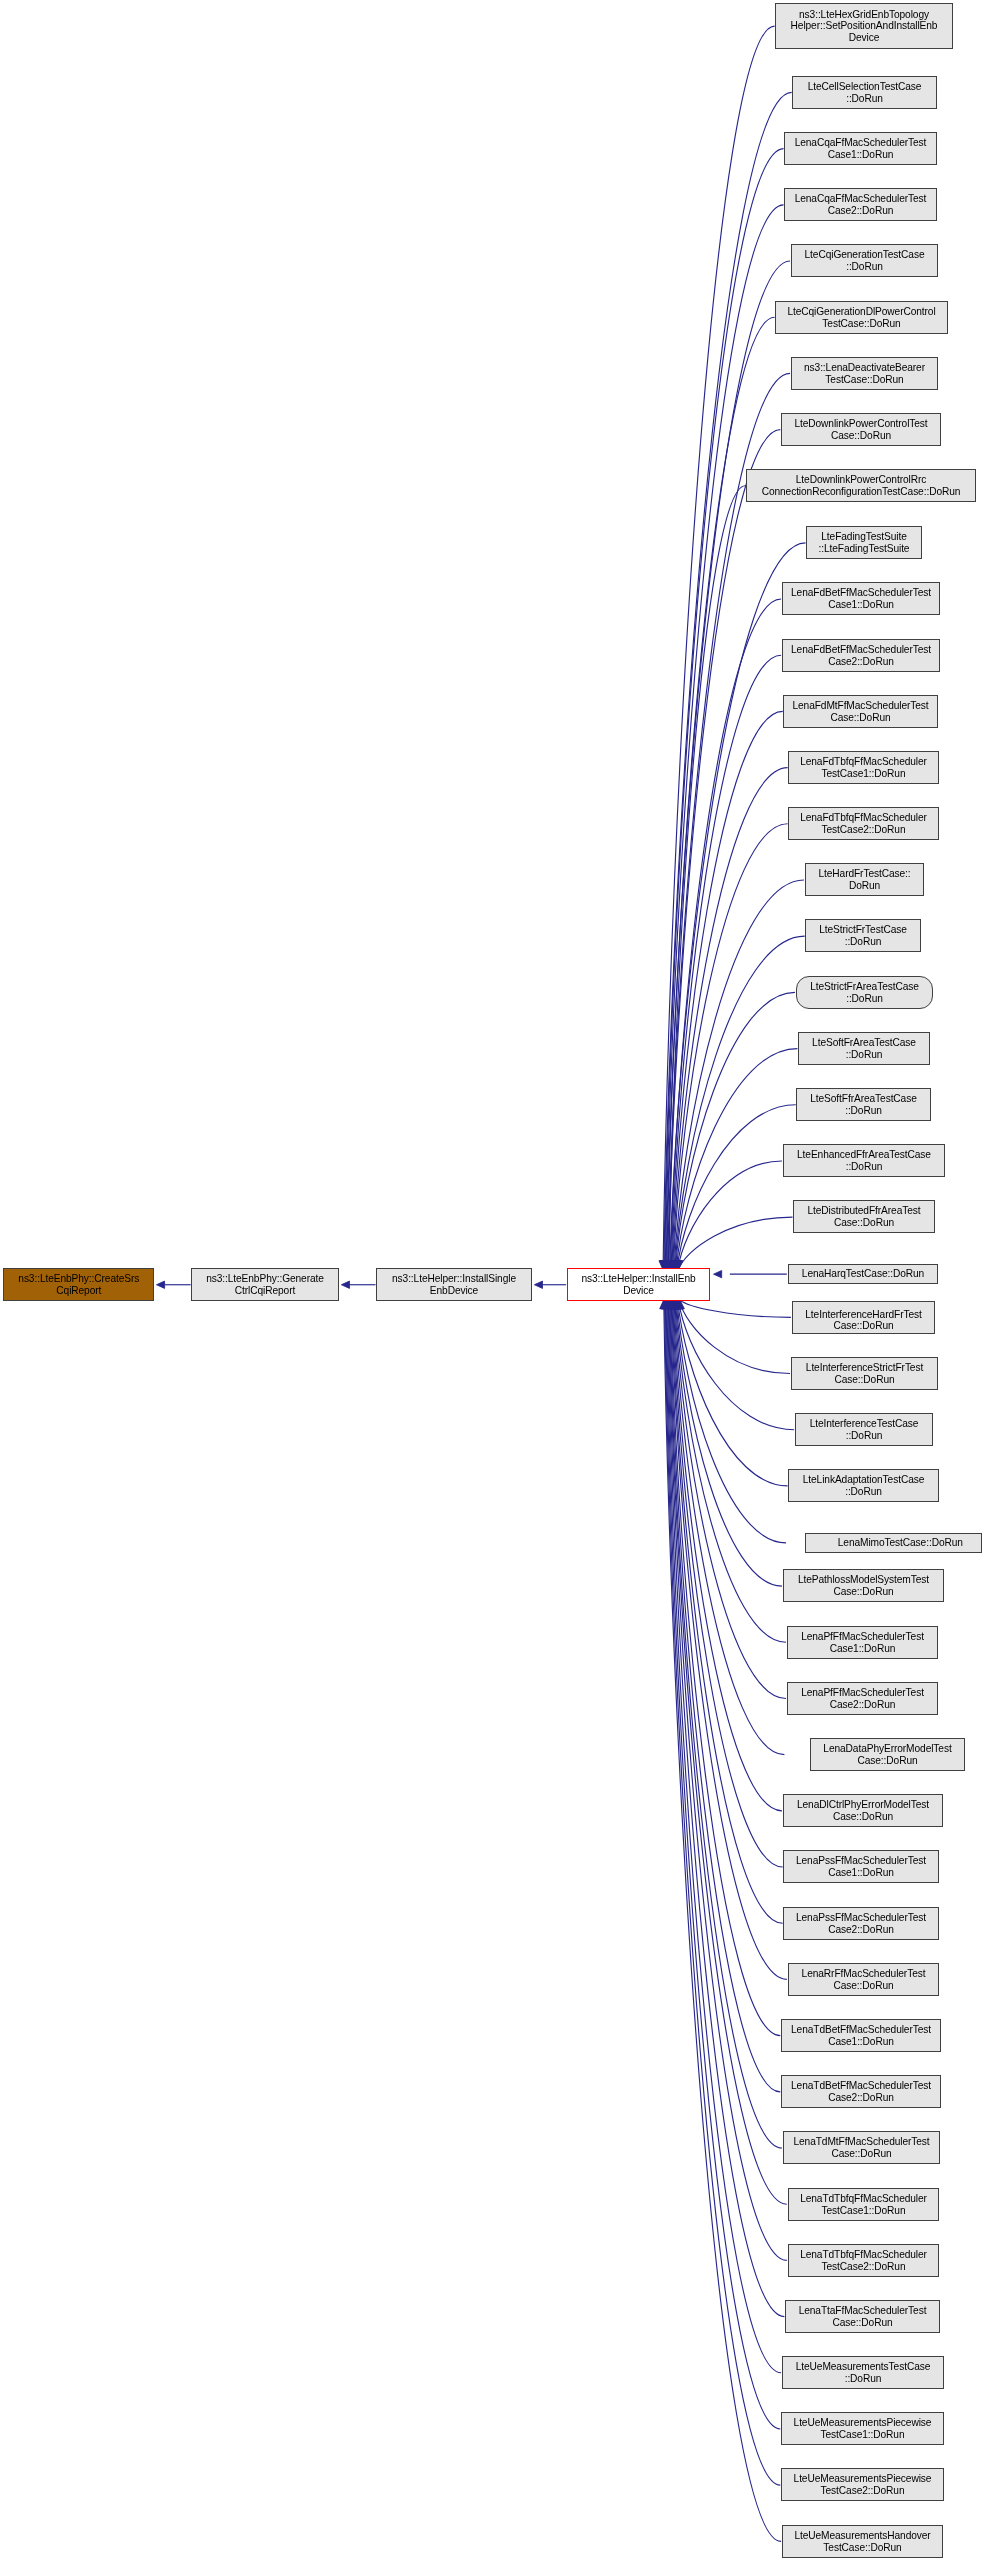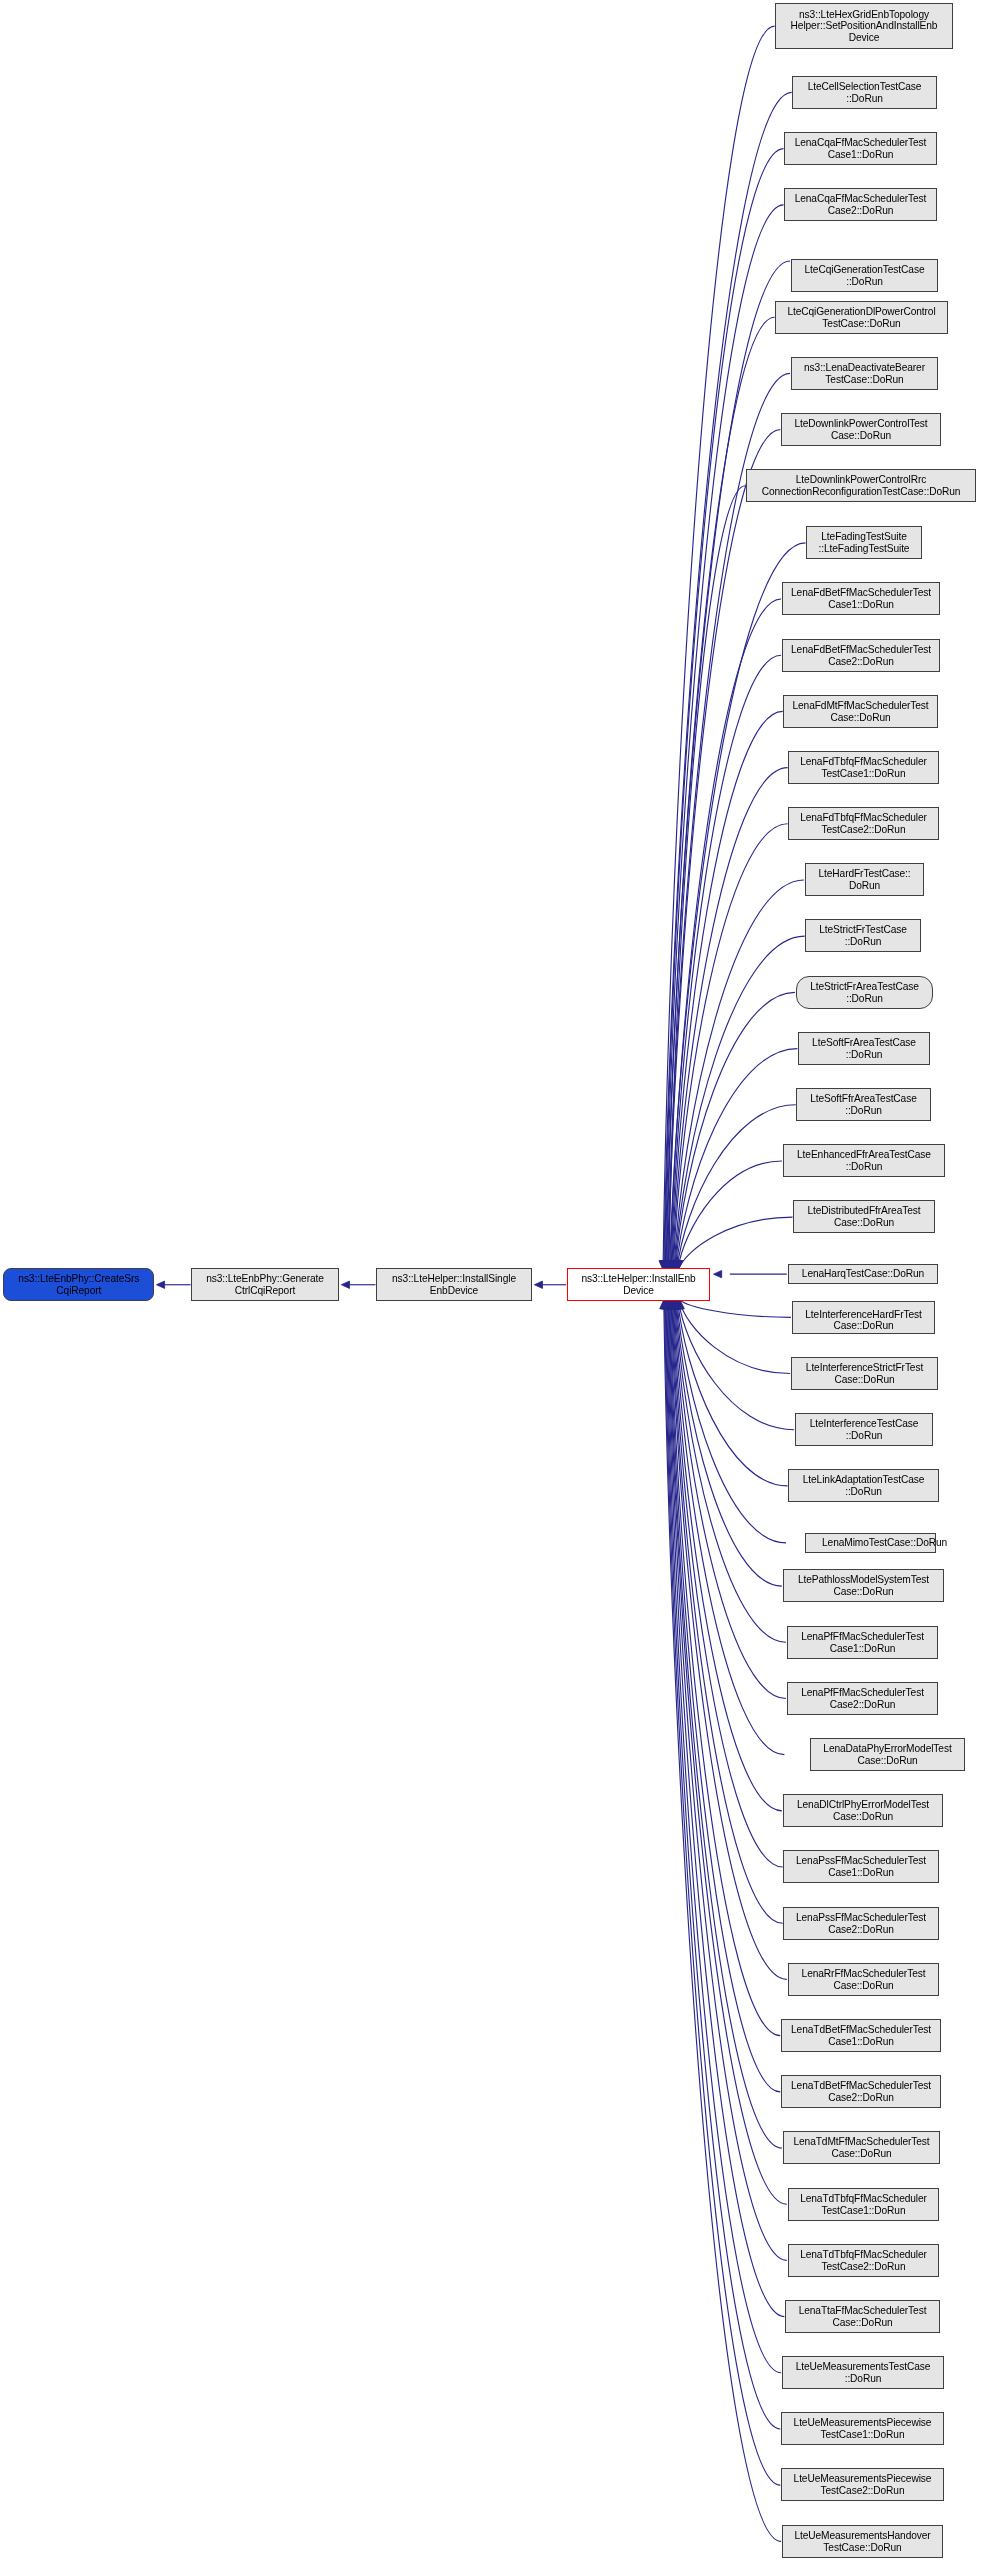"LteCqiGenerationTestCase" div.node { margin-top: 15px -> none }
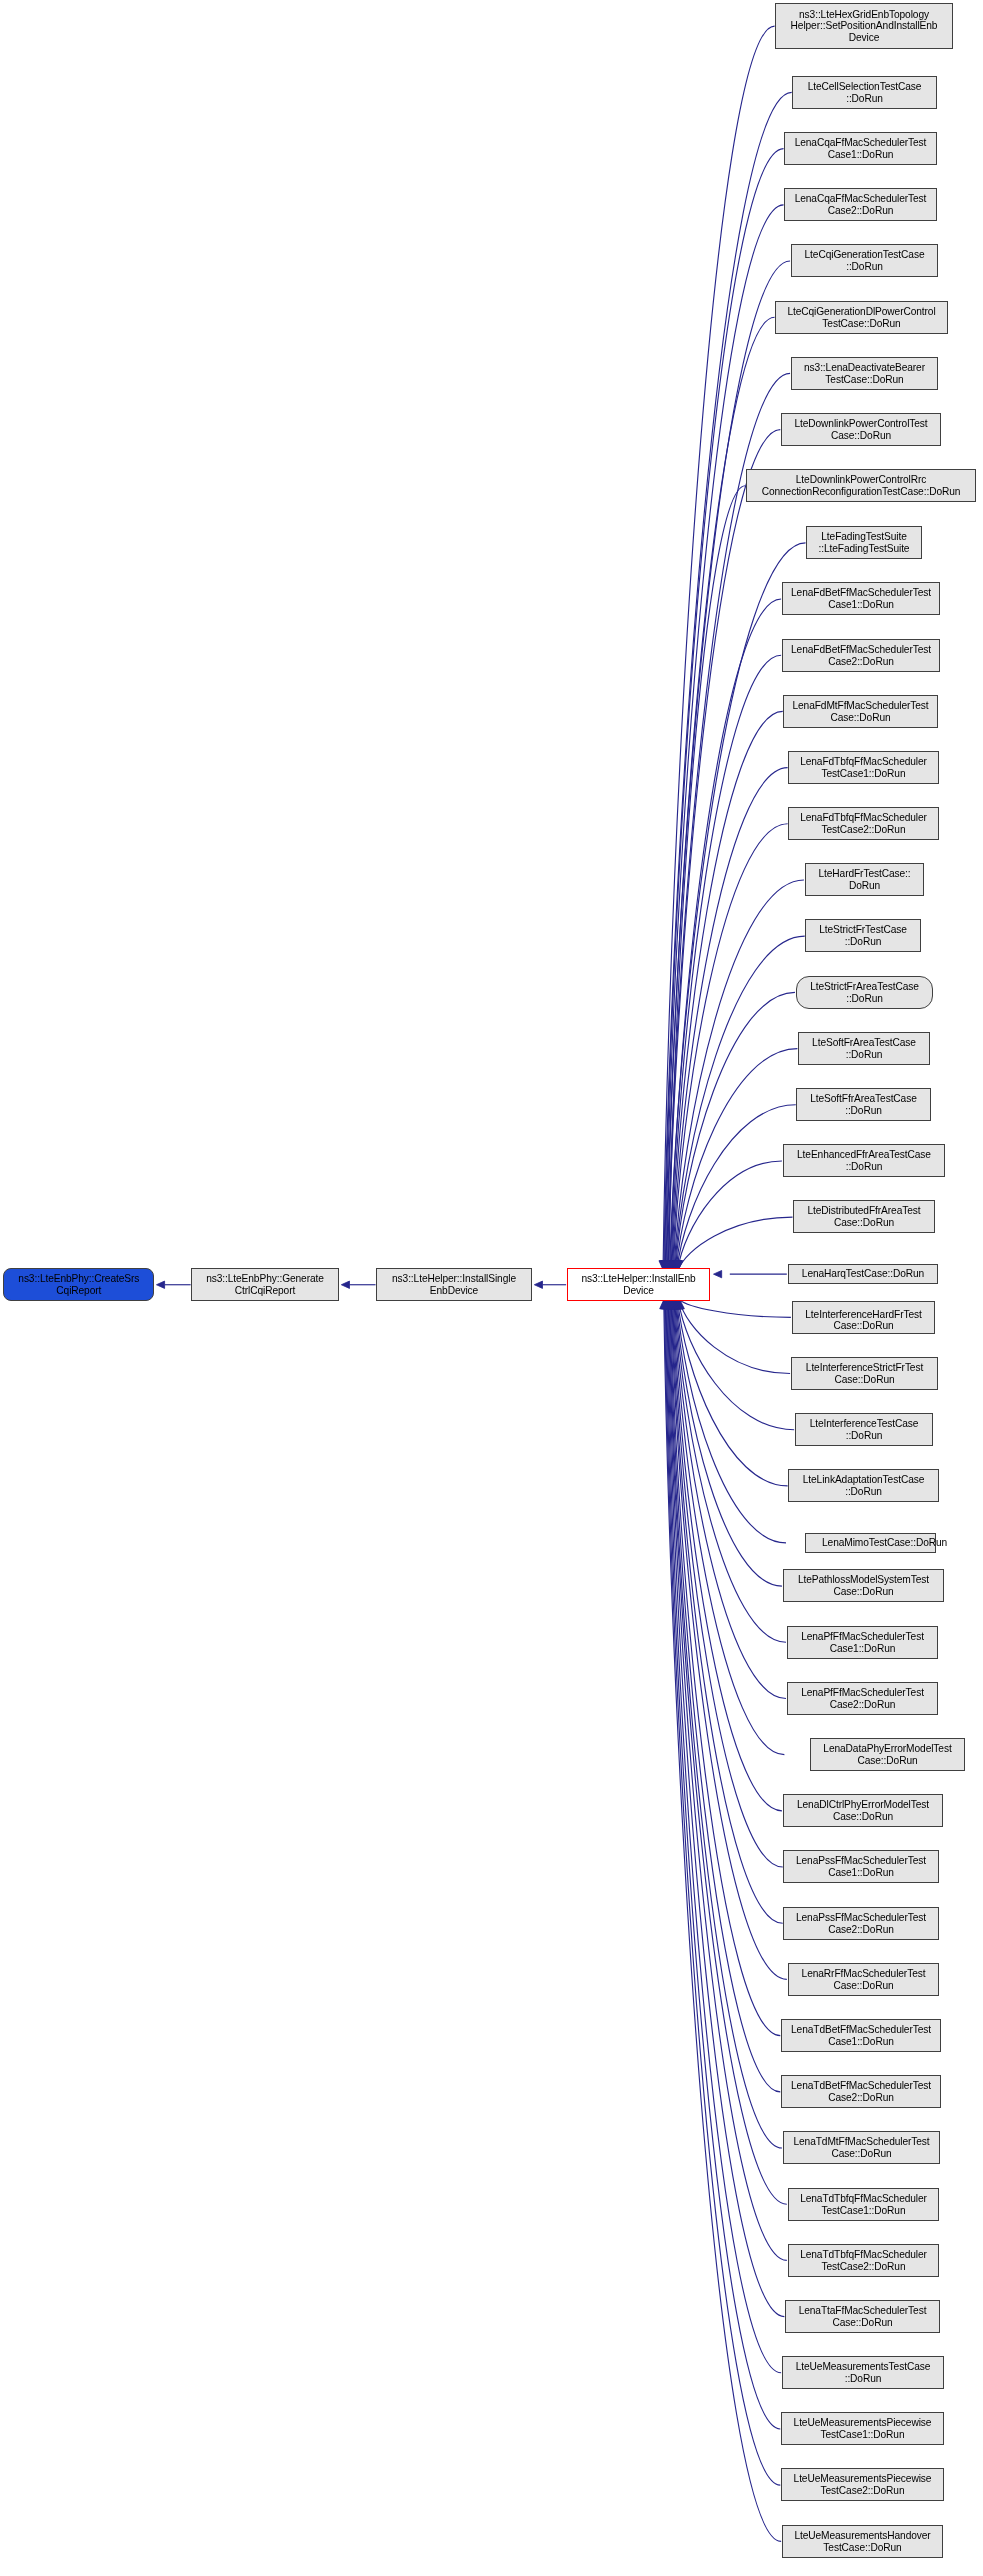"ns3::LteEnbPhy::CreateSrs" .node.highlight { background: #1d4ed8 -> #a16207; border-radius: 8px -> none }
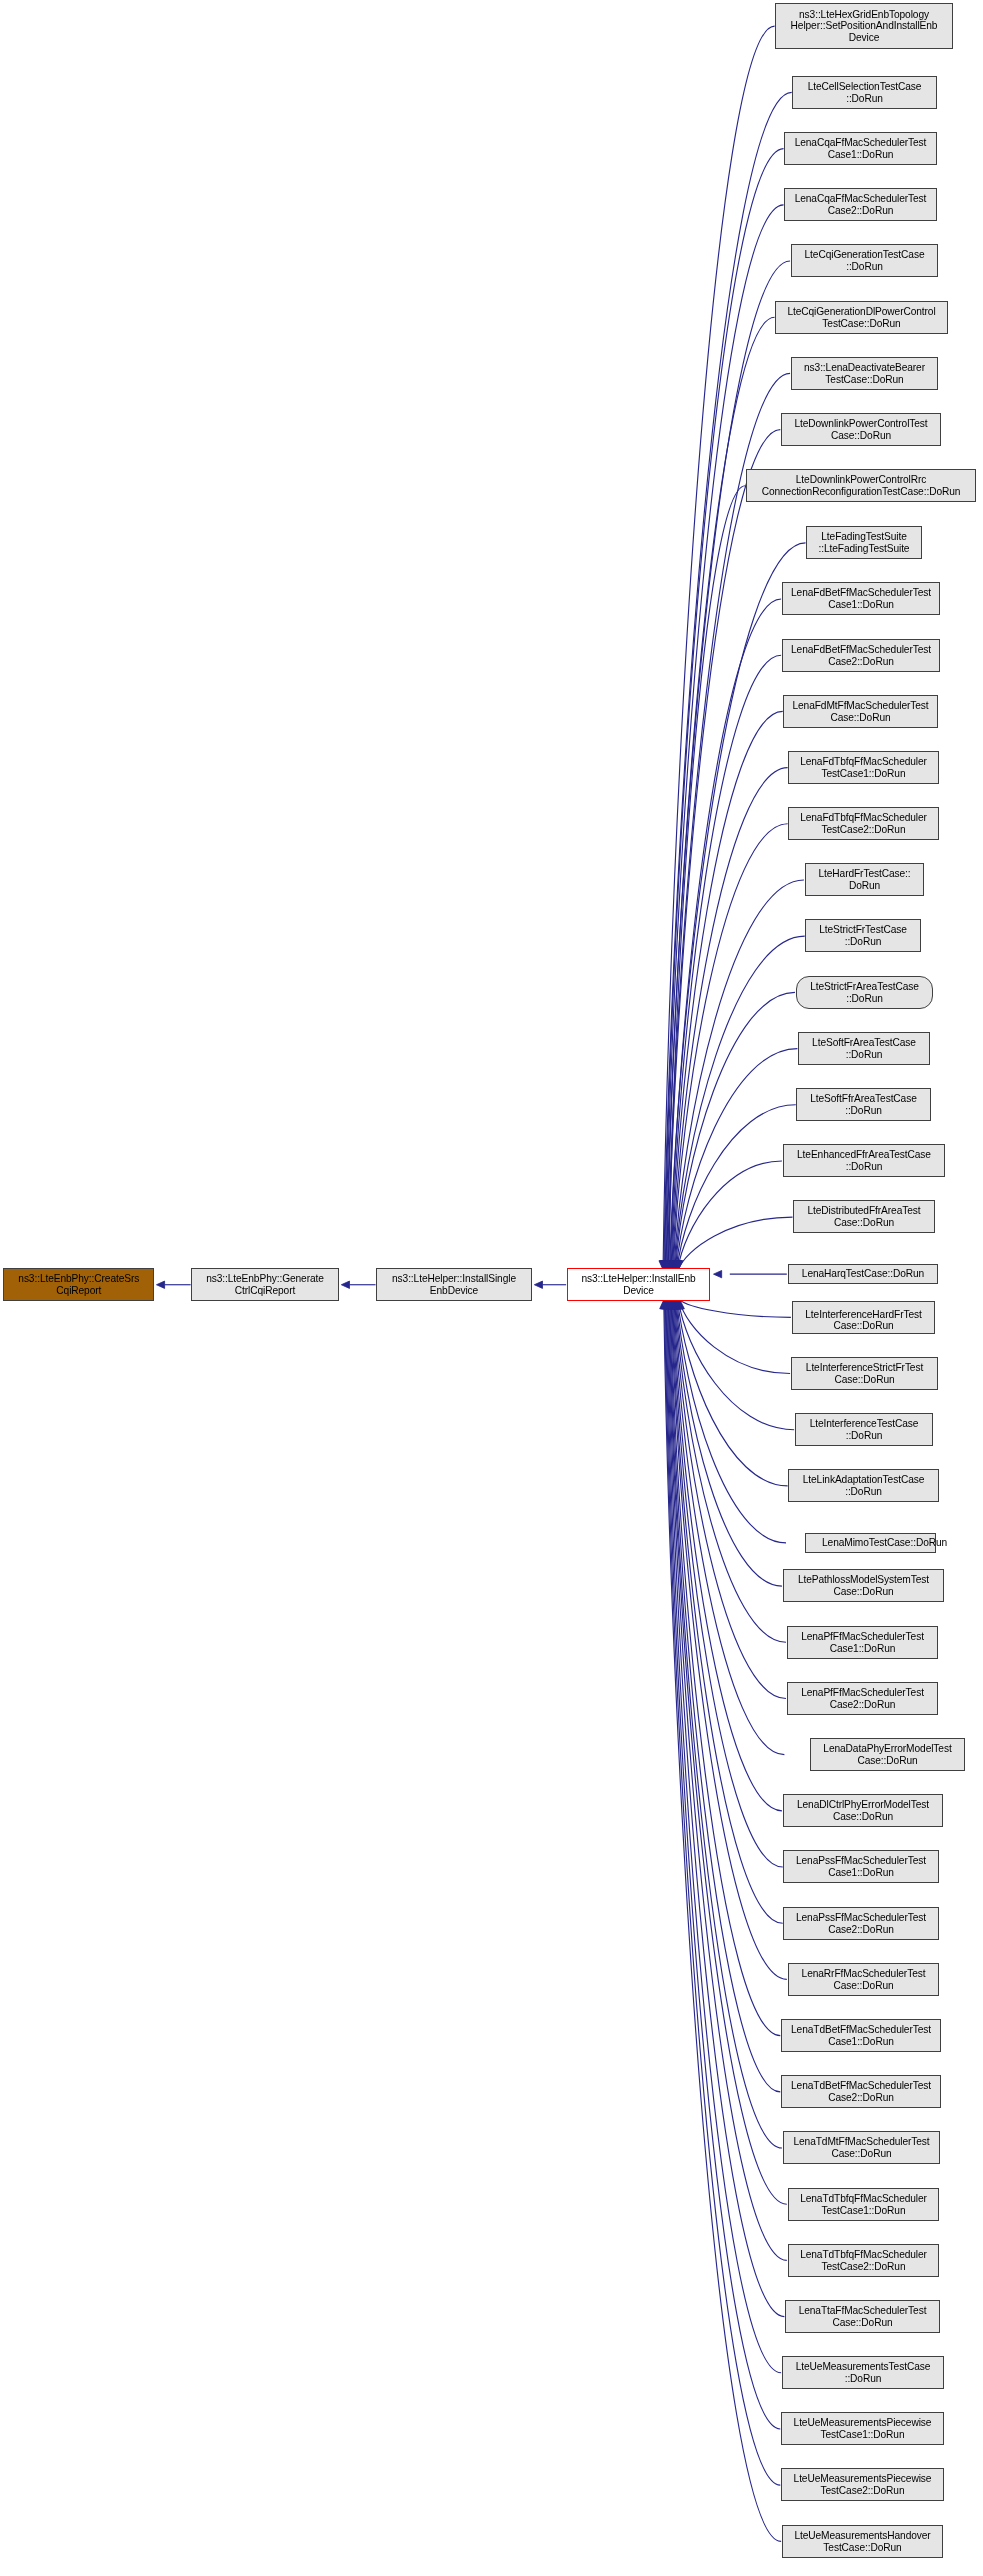"LenaMimoTestCase::DoRun" div.node { width: 131px -> 177px }
